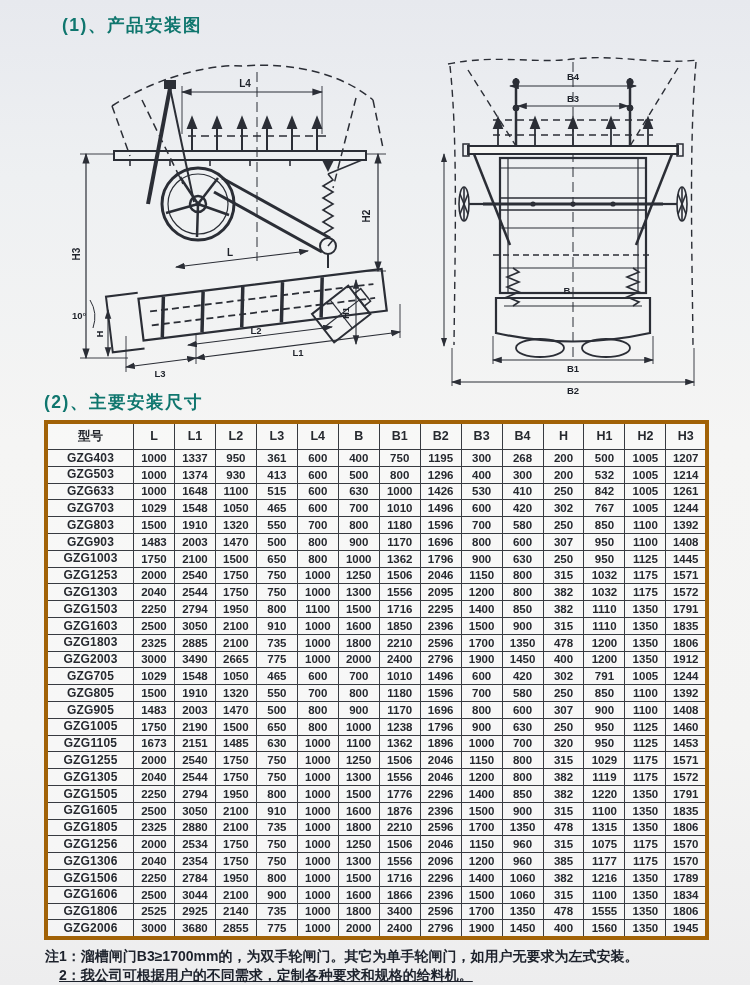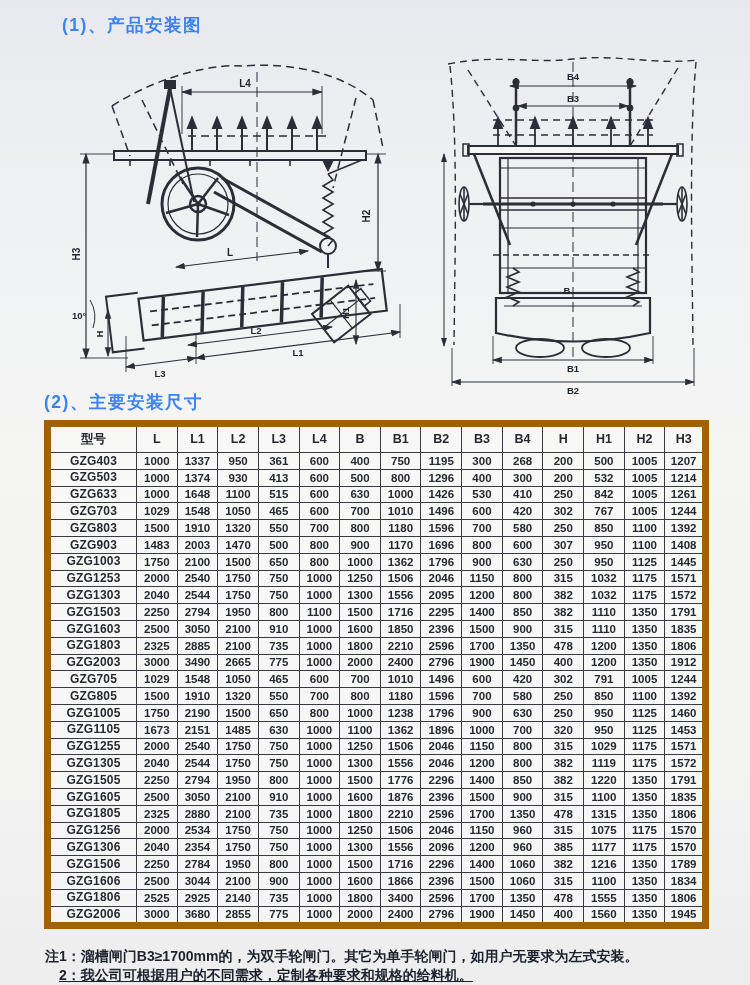"(1)、产品安装图" .h-title { color: #3b82f6 -> #0f766e }
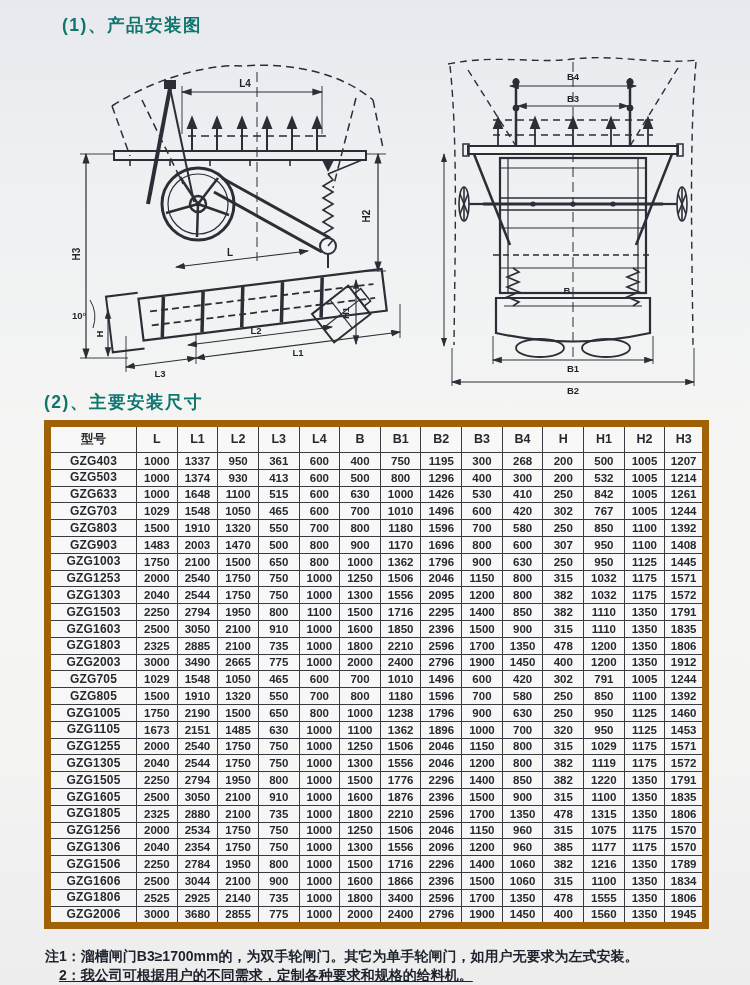"型号" #dimtable { border: 7px solid #a16207 -> 4px solid #a16207 }
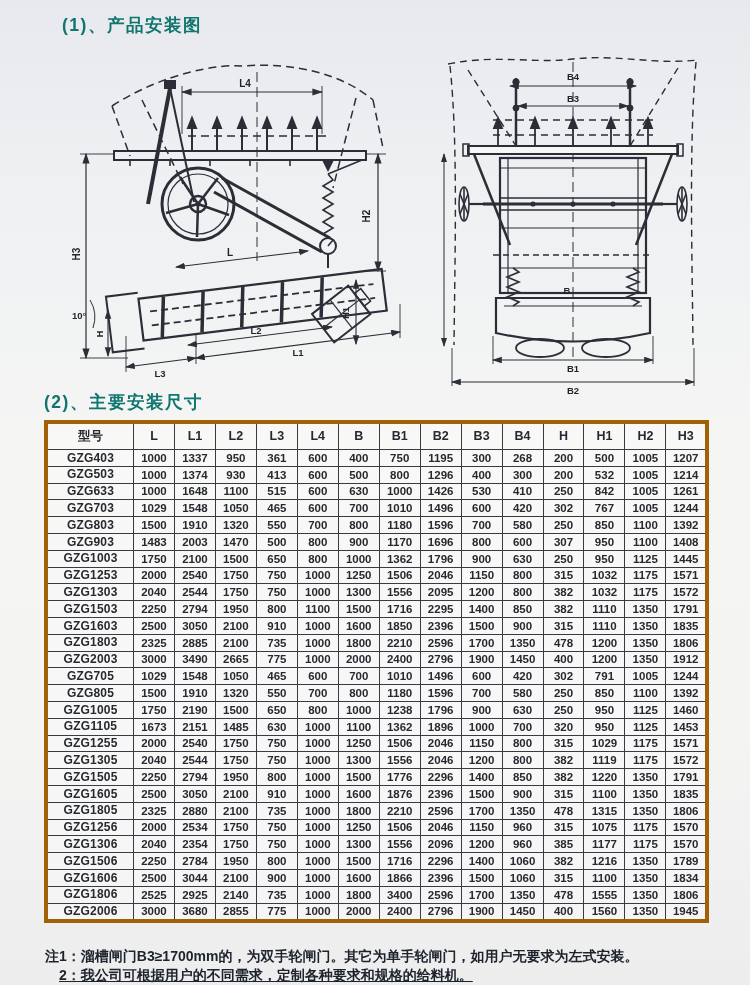"GZG905" tr { html: none -> <tr> <td>GZG905</td> <td>1483</td> <td>2003</td> <td>1470</td> <td>500</td> <td>800</td> <td>900</td> <td>1170</td> <td>1696</td> <td>800</td> <td>600</td> <td>307</td> <td>900</td> <td>1100</td> <td>1408</td> </tr> }
